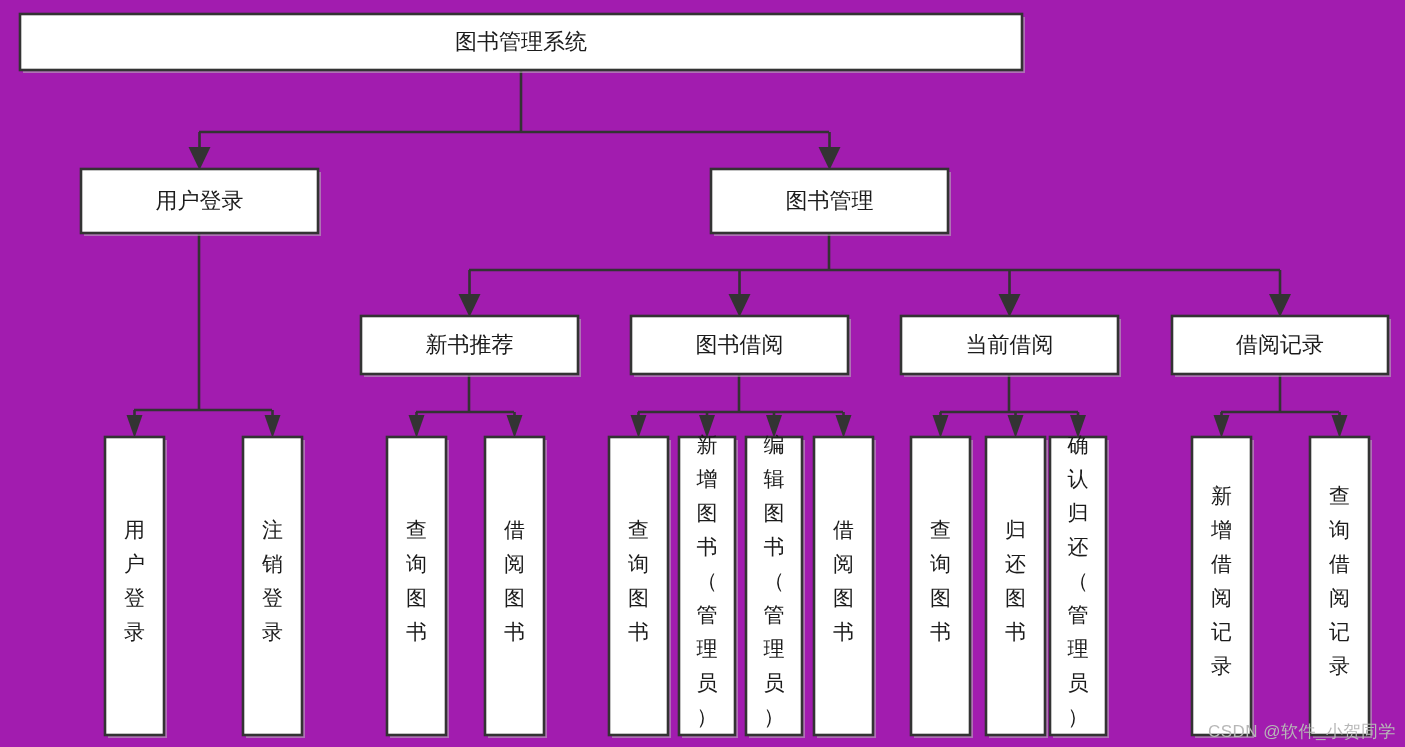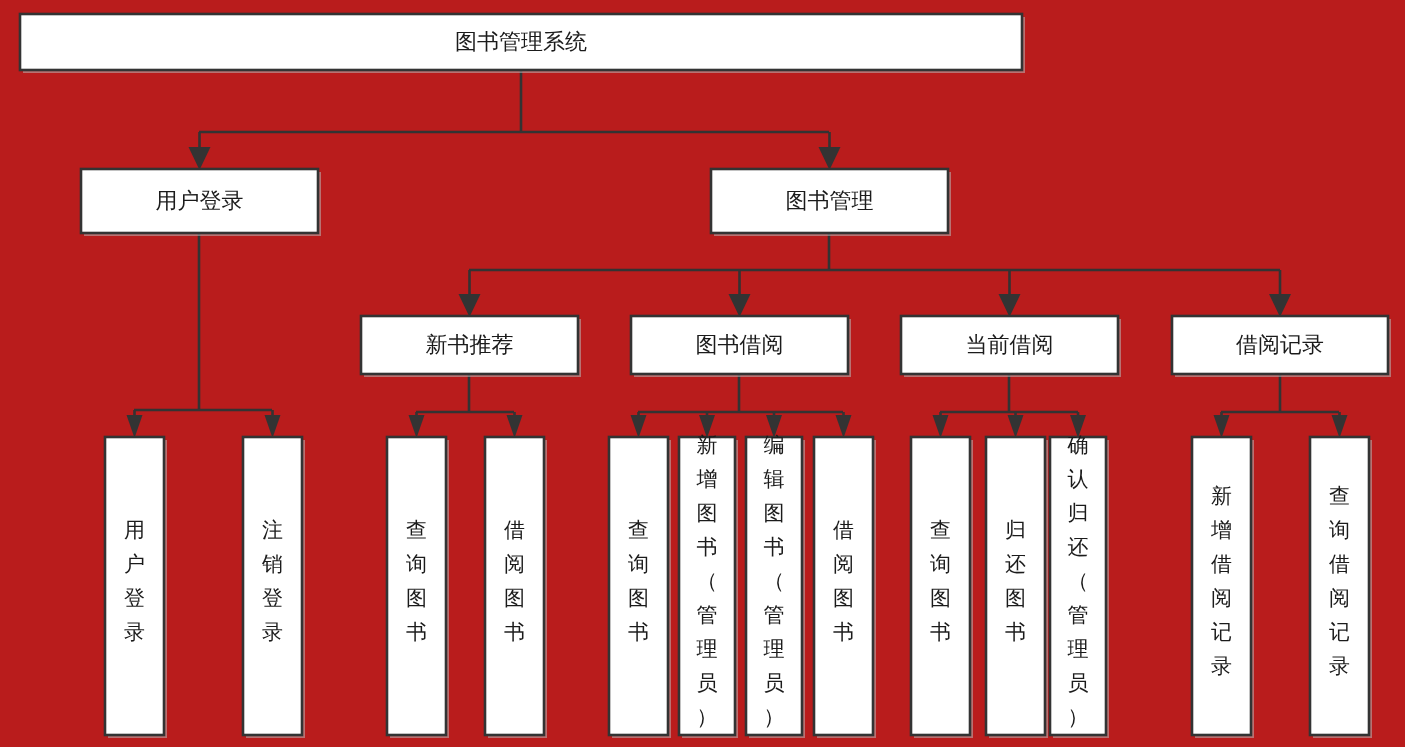"图书管理系统" #diagram-root { background: #b91c1c -> #a21caf }
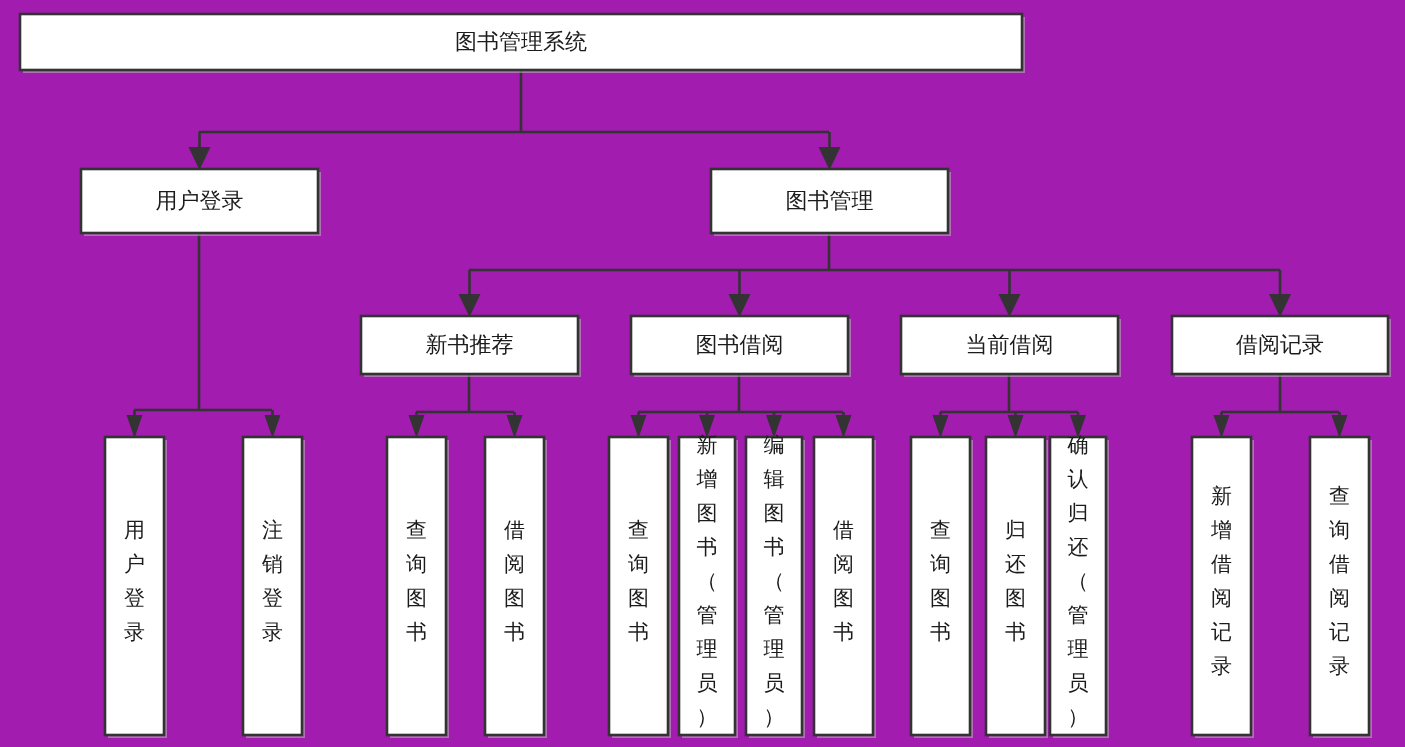"CSDN @软件_小贺同学" div.watermark { html: none -> <div>CSDN @软件_小贺同学</div> }
